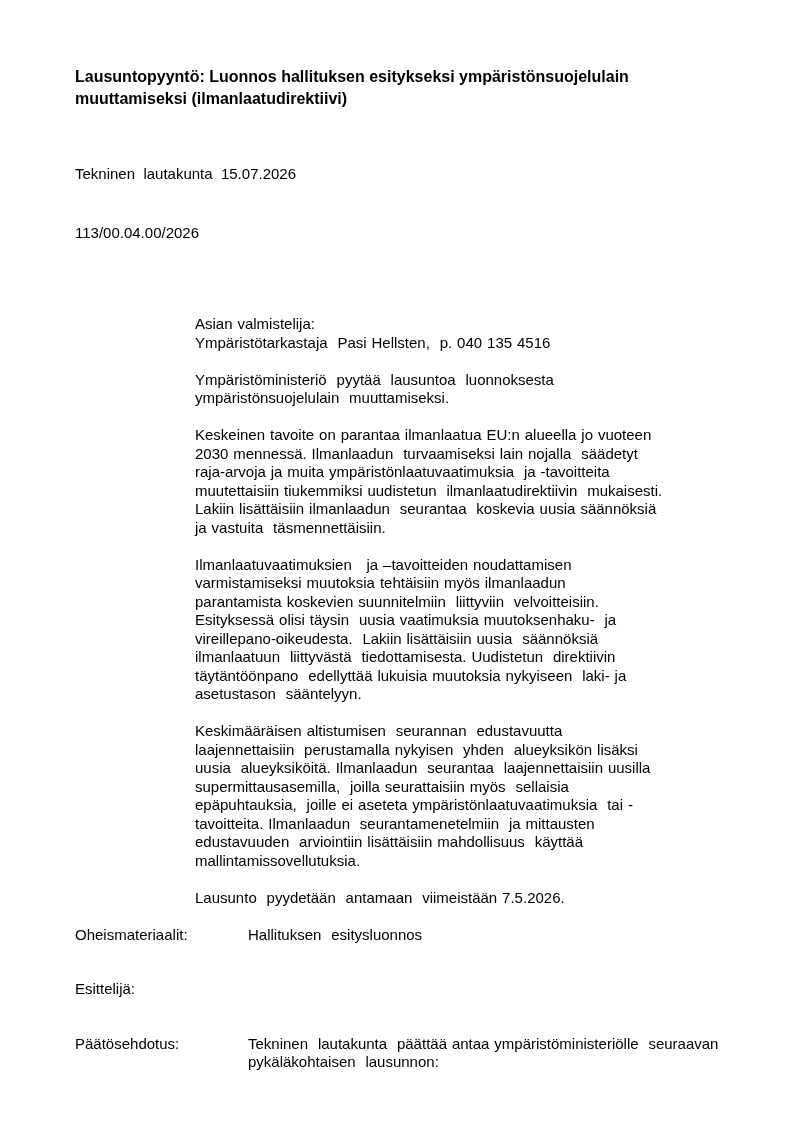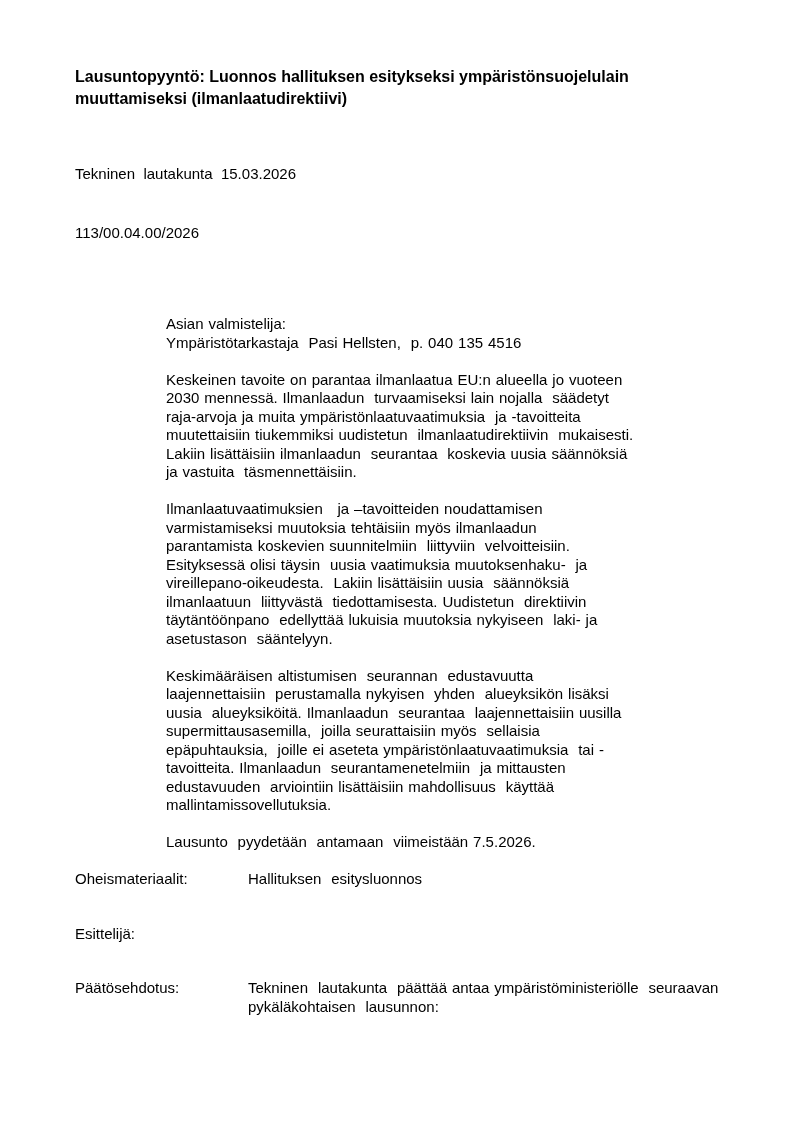"Tekninen lautakunta 15.03.2026" div { text: 15.03.2026 -> 15.07.2026 }
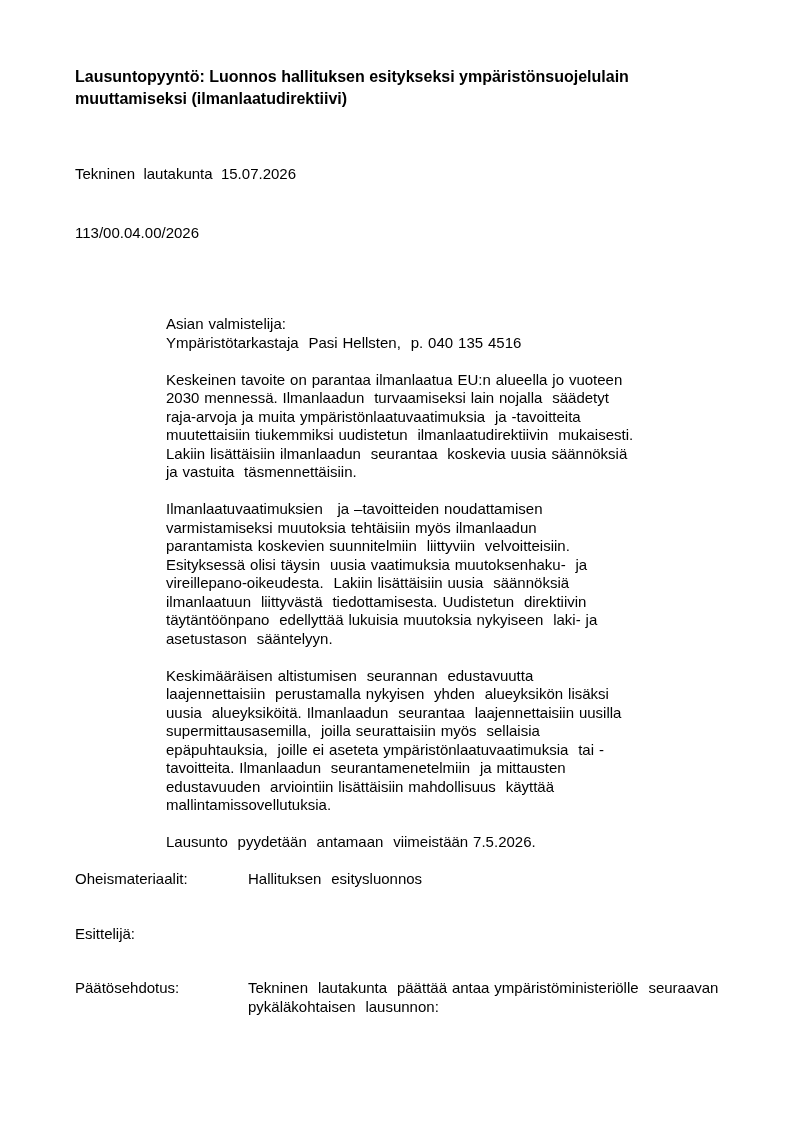"Asian valmistelija:" .body-text { margin-left: 91px -> 120px }
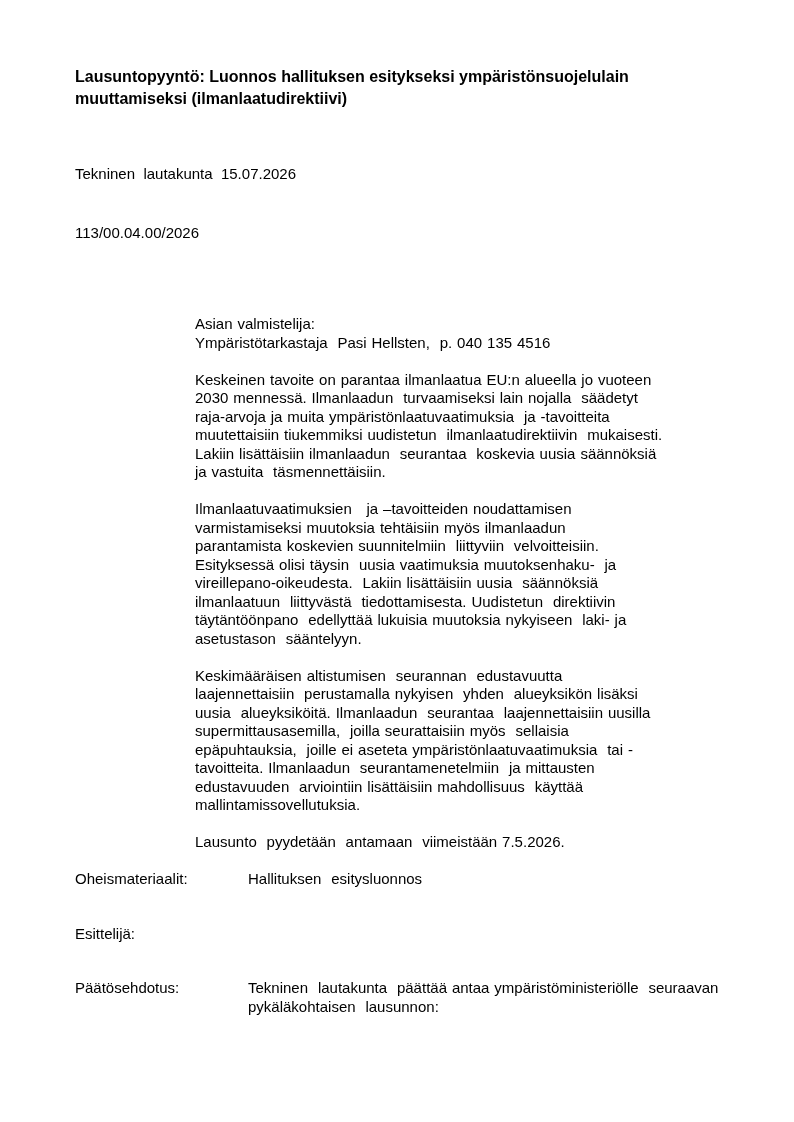"Ympäristöministeriö pyytää lausuntoa" p { html: none -> <p>Ympäristöministeriö pyytää lausuntoa luonnoksesta ympäristönsuojelulain muuttamiseksi.</p> }
